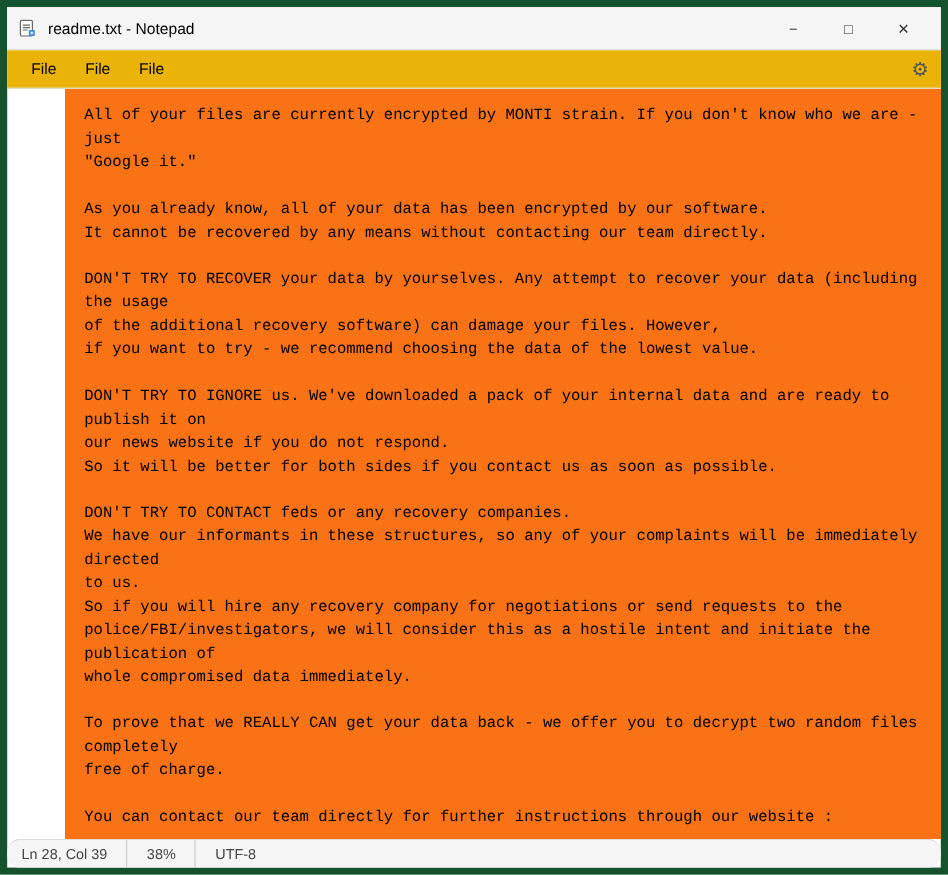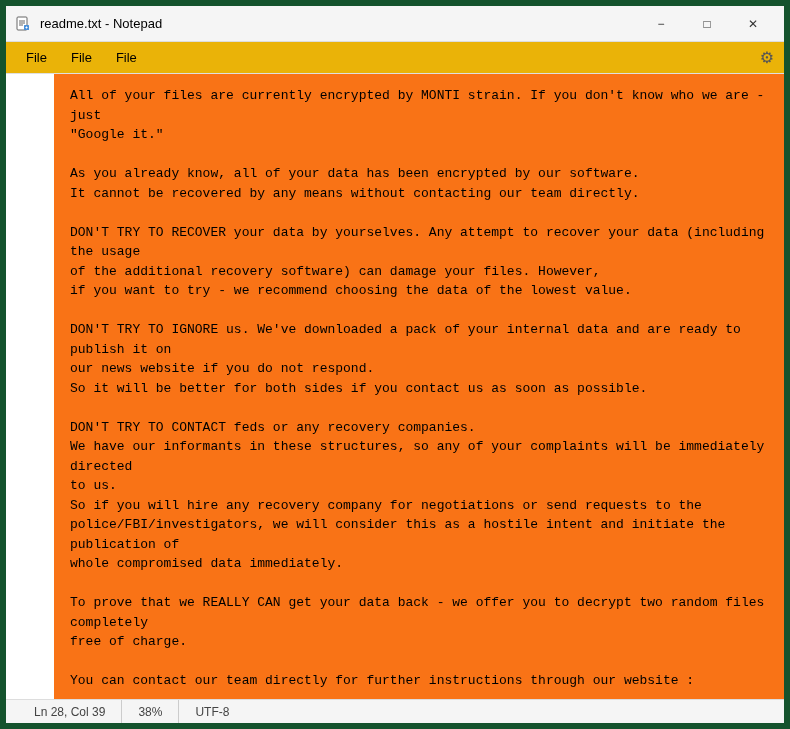"Ln 28, Col 39" .status-bar { border-radius: none -> 11px; padding: 0 28px -> 0 12px }
